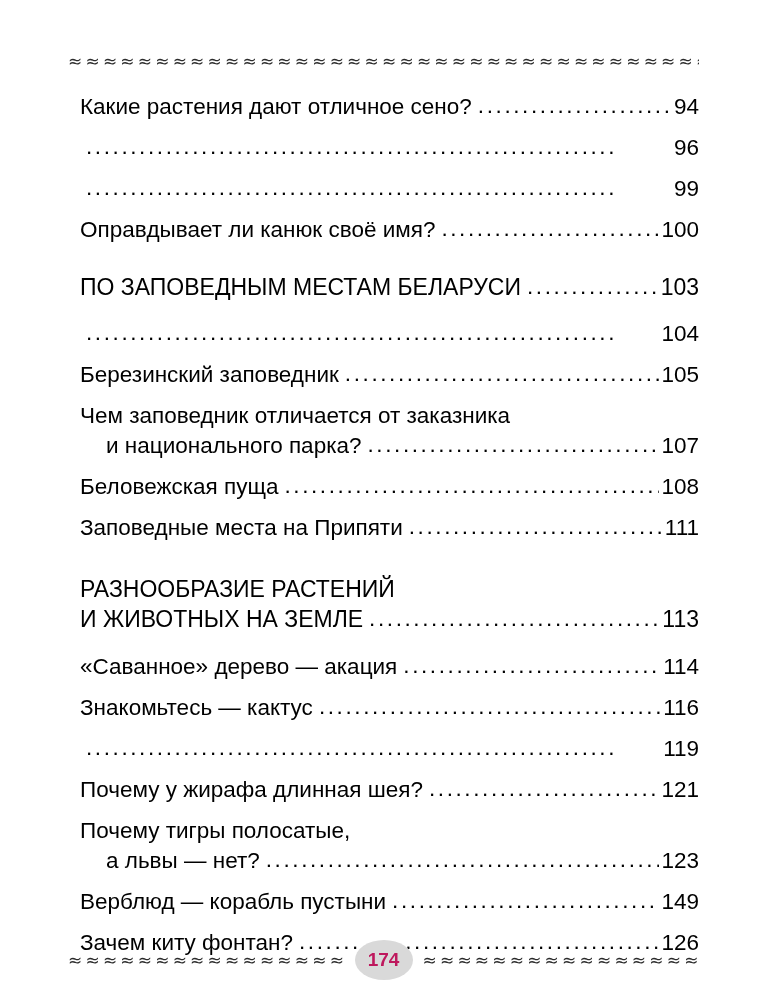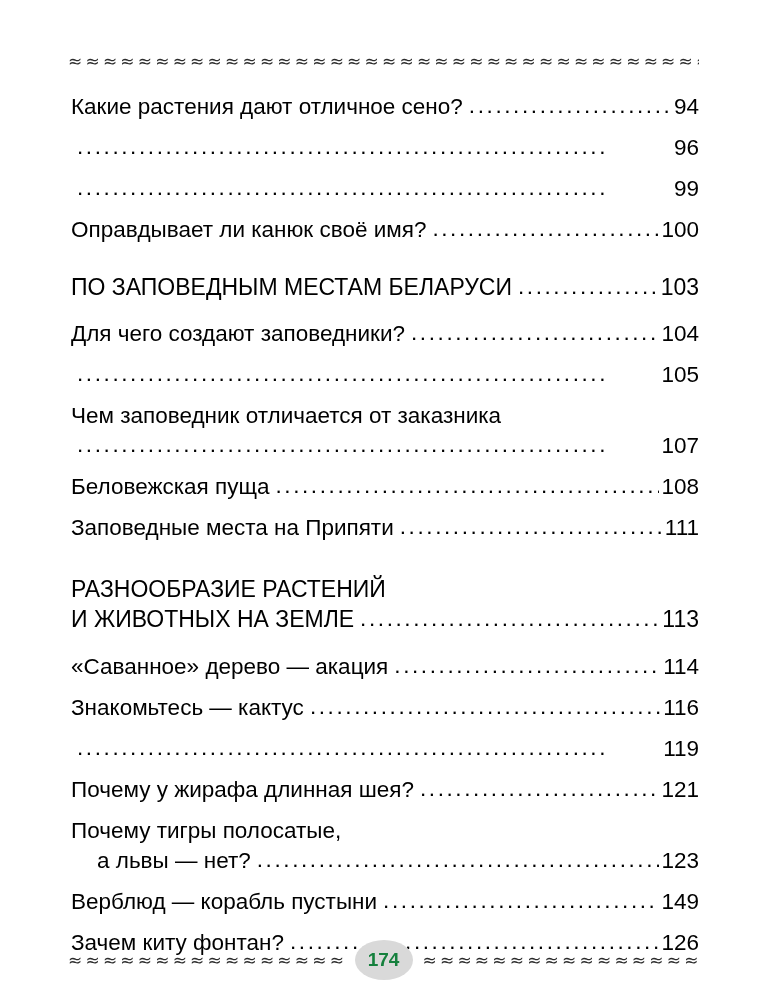"Какие растения дают отличное сено?" .entry { margin: 0 0 11px 3px -> 0 0 11px 12px }
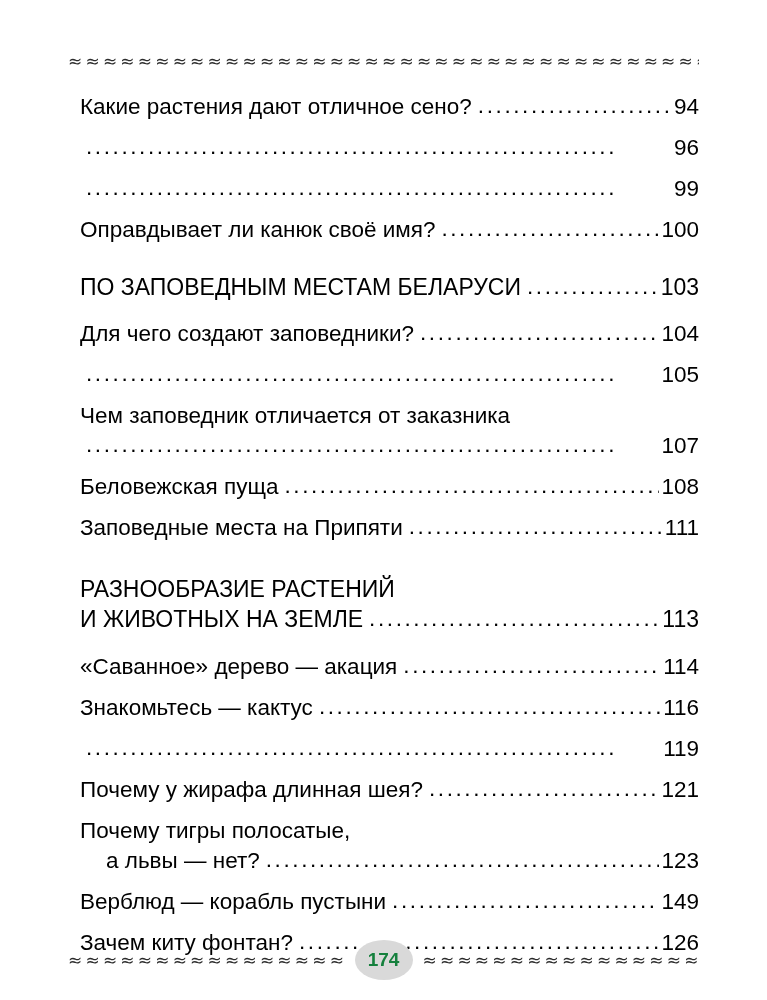"Для чего создают заповедники?" span.title { html: <span>Для чего создают заповедники?</span> -> none }
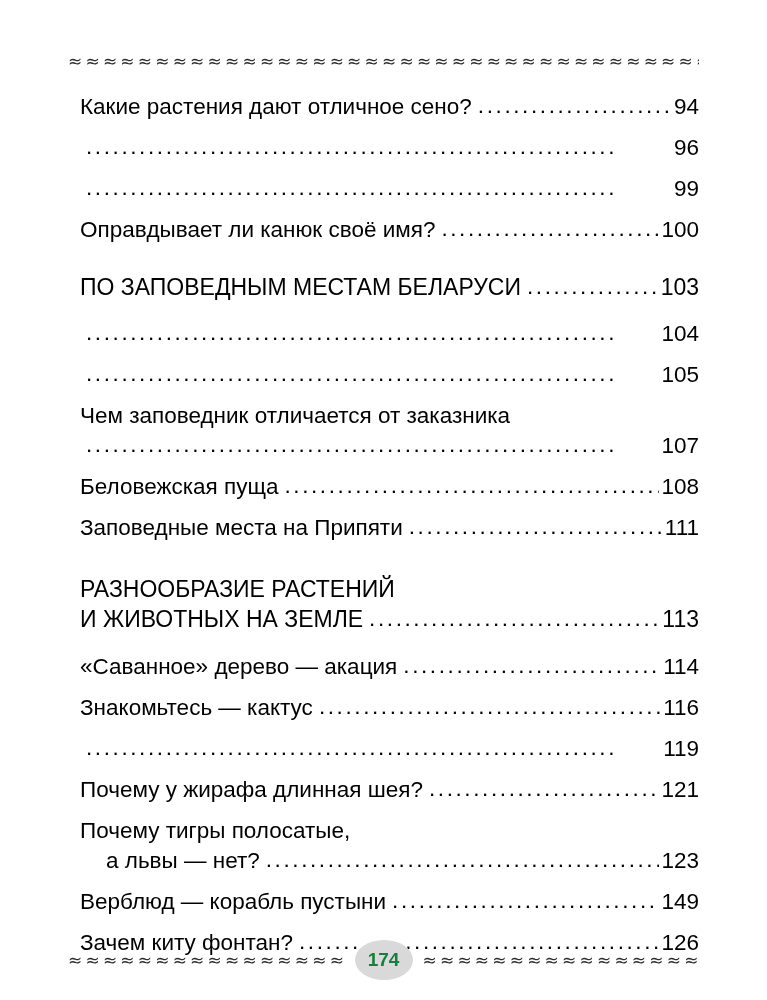"Березинский заповедник" span.title { html: none -> <span>Березинский заповедник</span> }
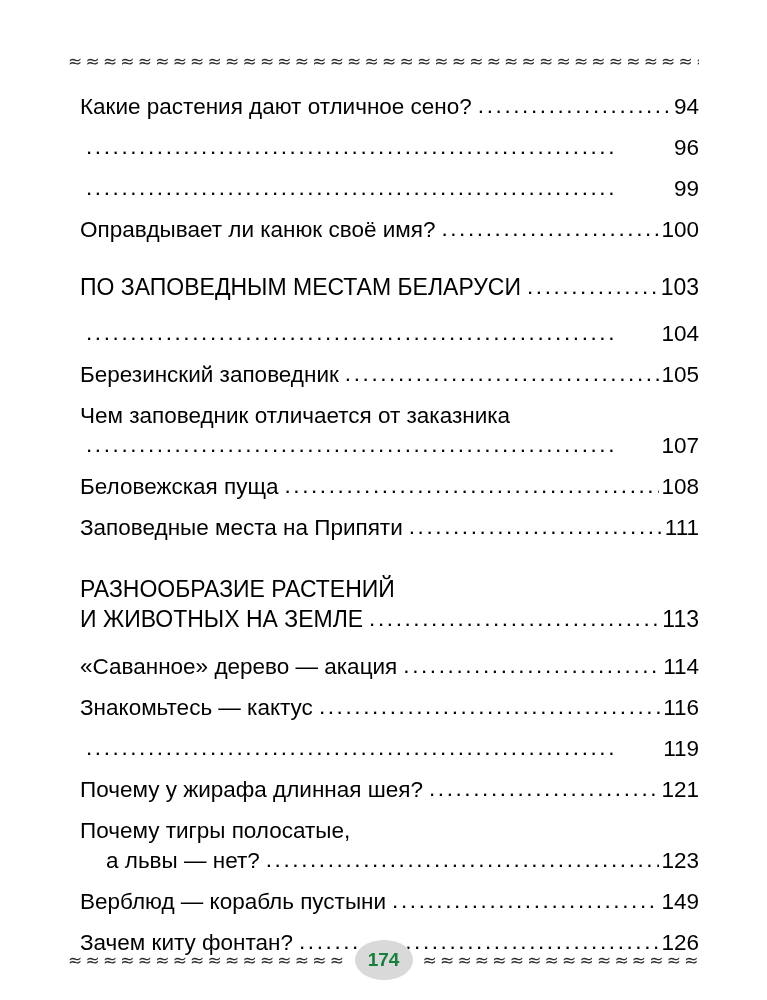"и национального парка?" span.title { html: none -> <span>и национального парка?</span> }
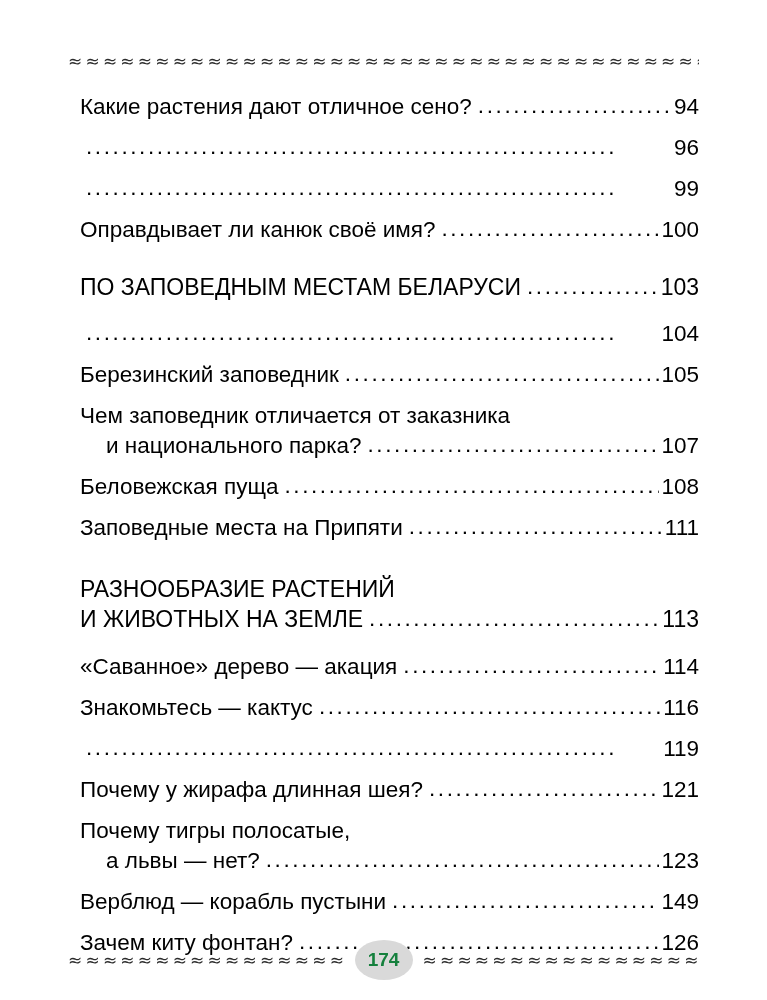"174" .folio { color: #15803d -> #be185d }
